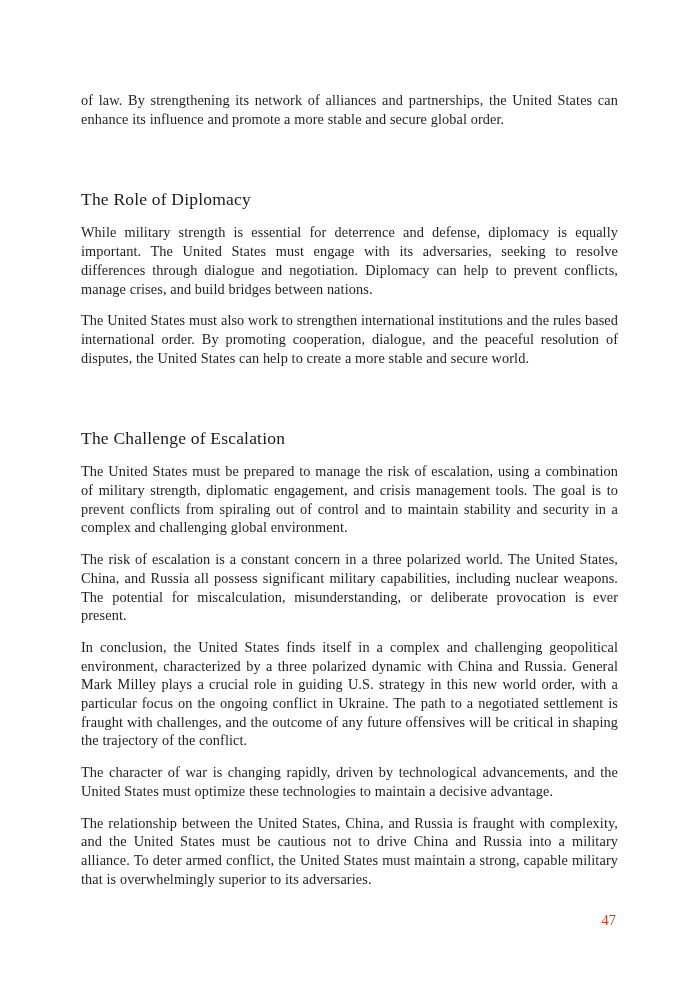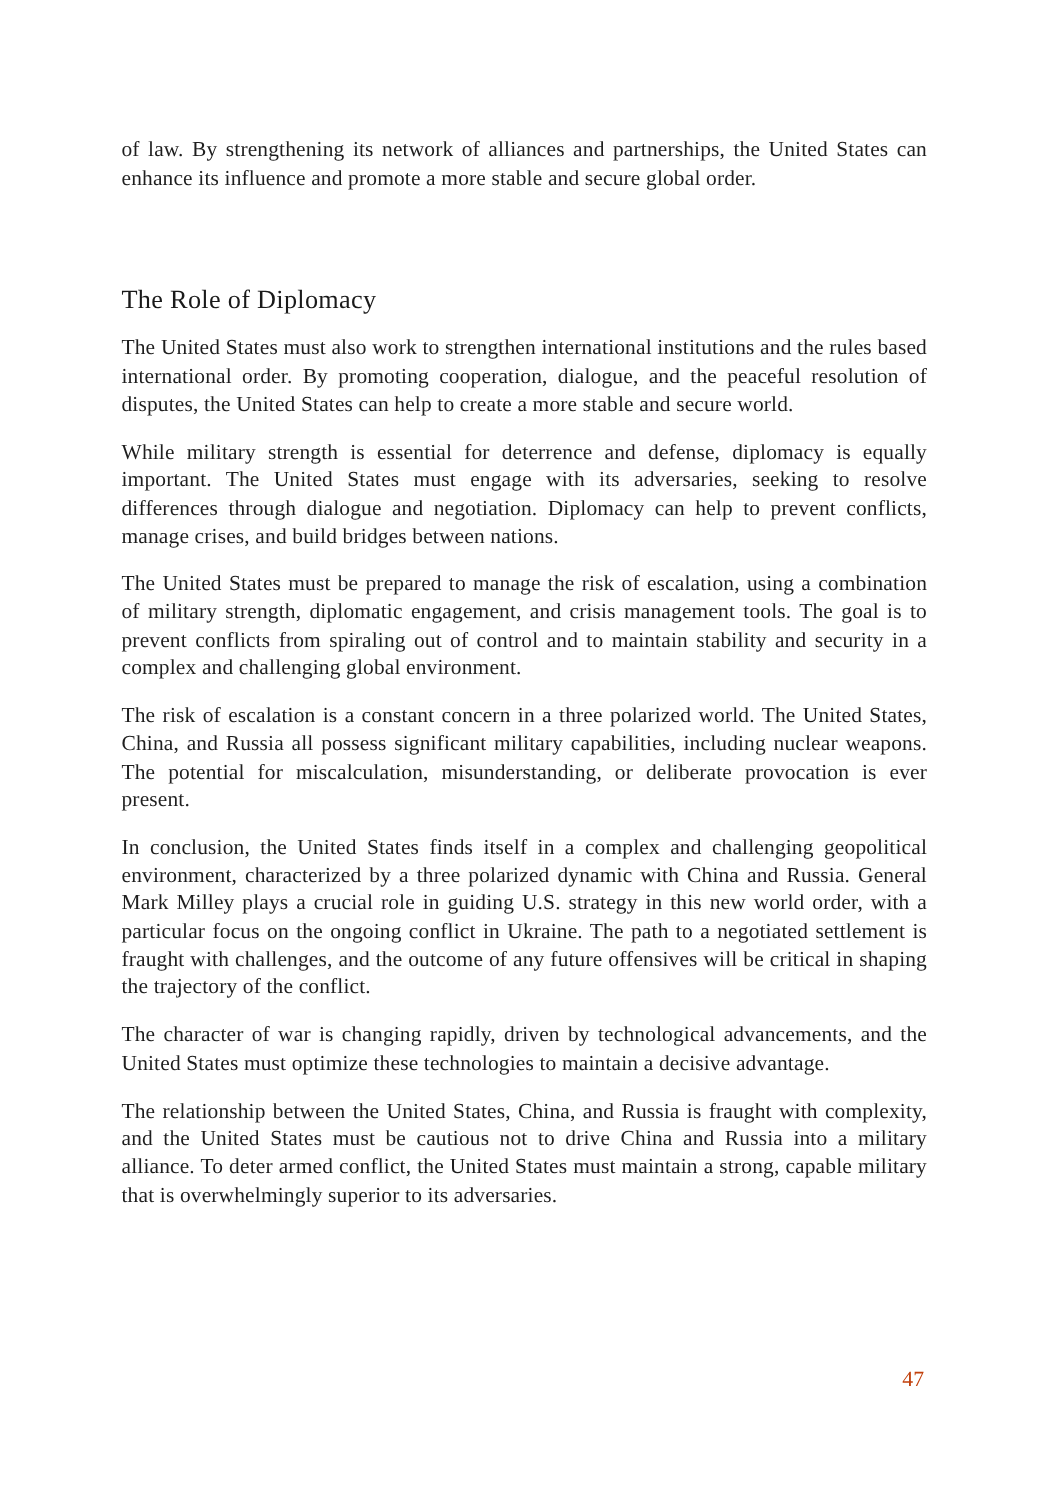"The United States must also" p.body-text { order: before "While military strength is essential" -> after "While military strength is essential" }
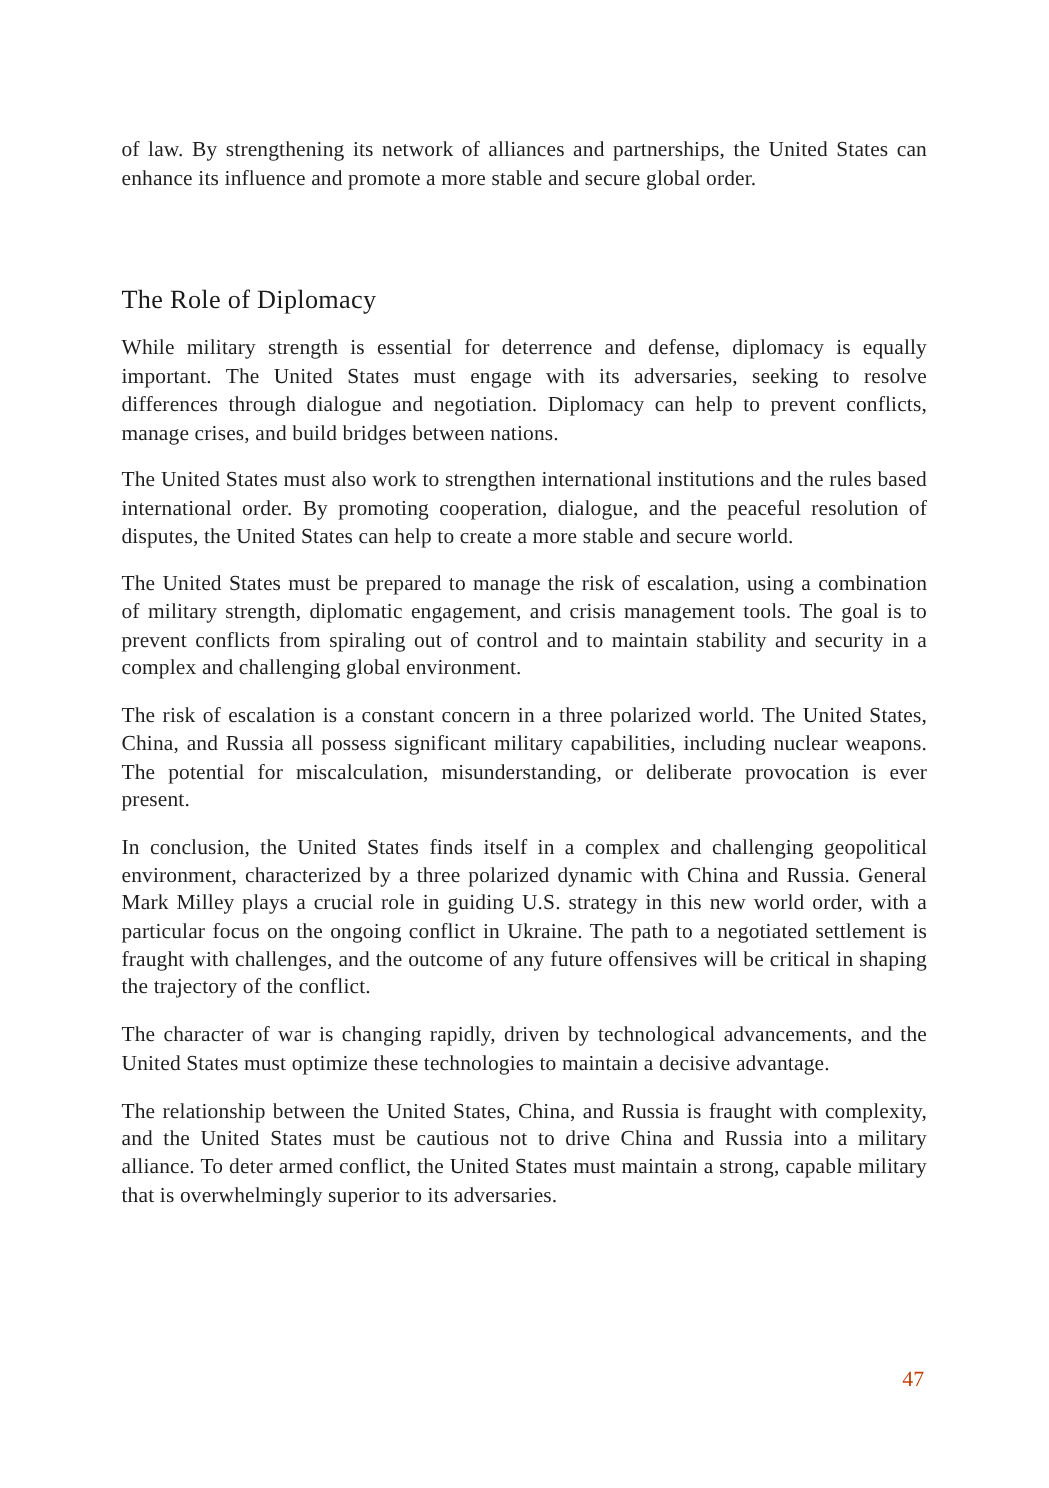"The Challenge of Escalation" h2.section-heading { html: none -> <h2>The Challenge of Escalation</h2> }
